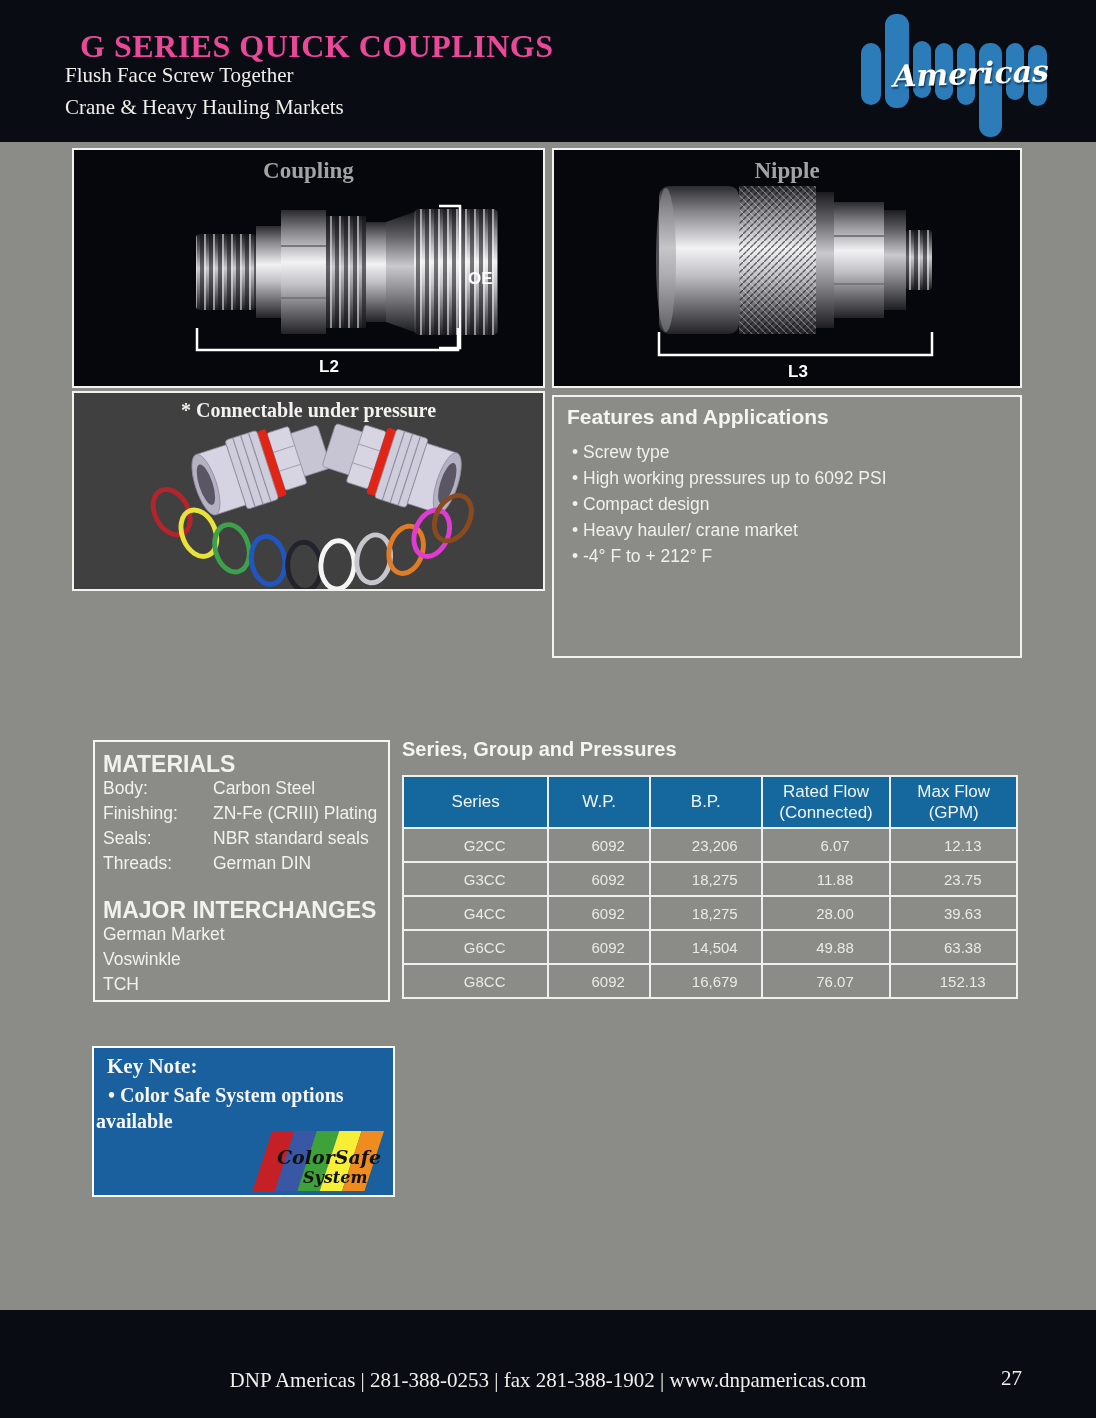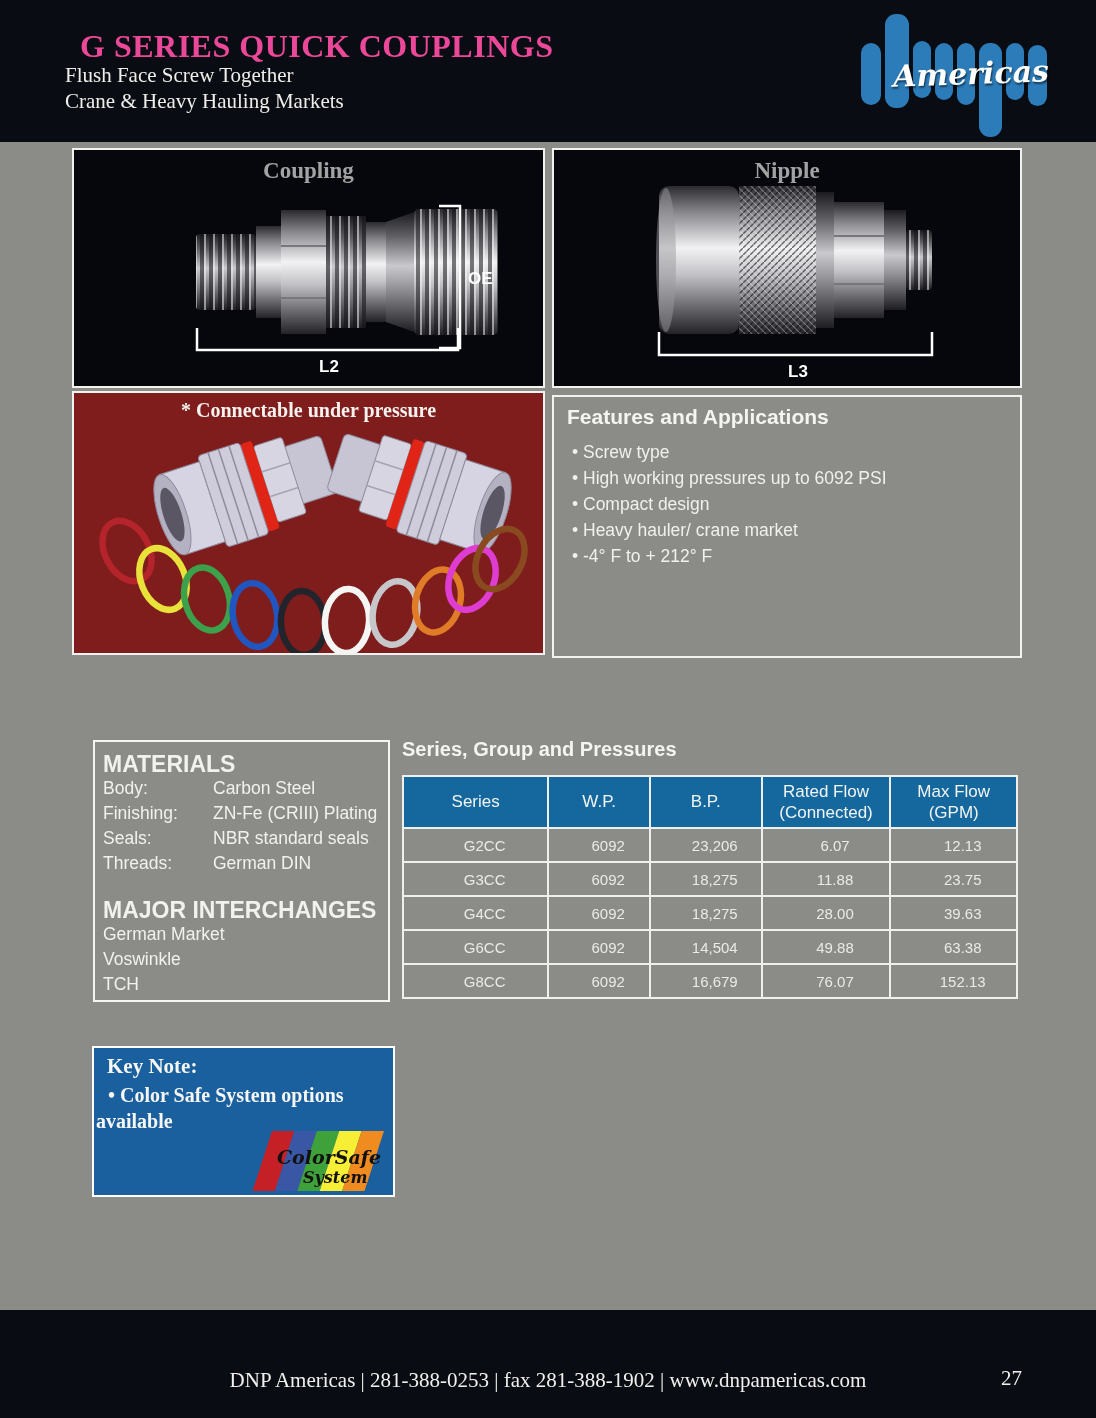"Crane & Heavy Hauling Markets" .hdr-sub2 { top: 89px -> 95px }
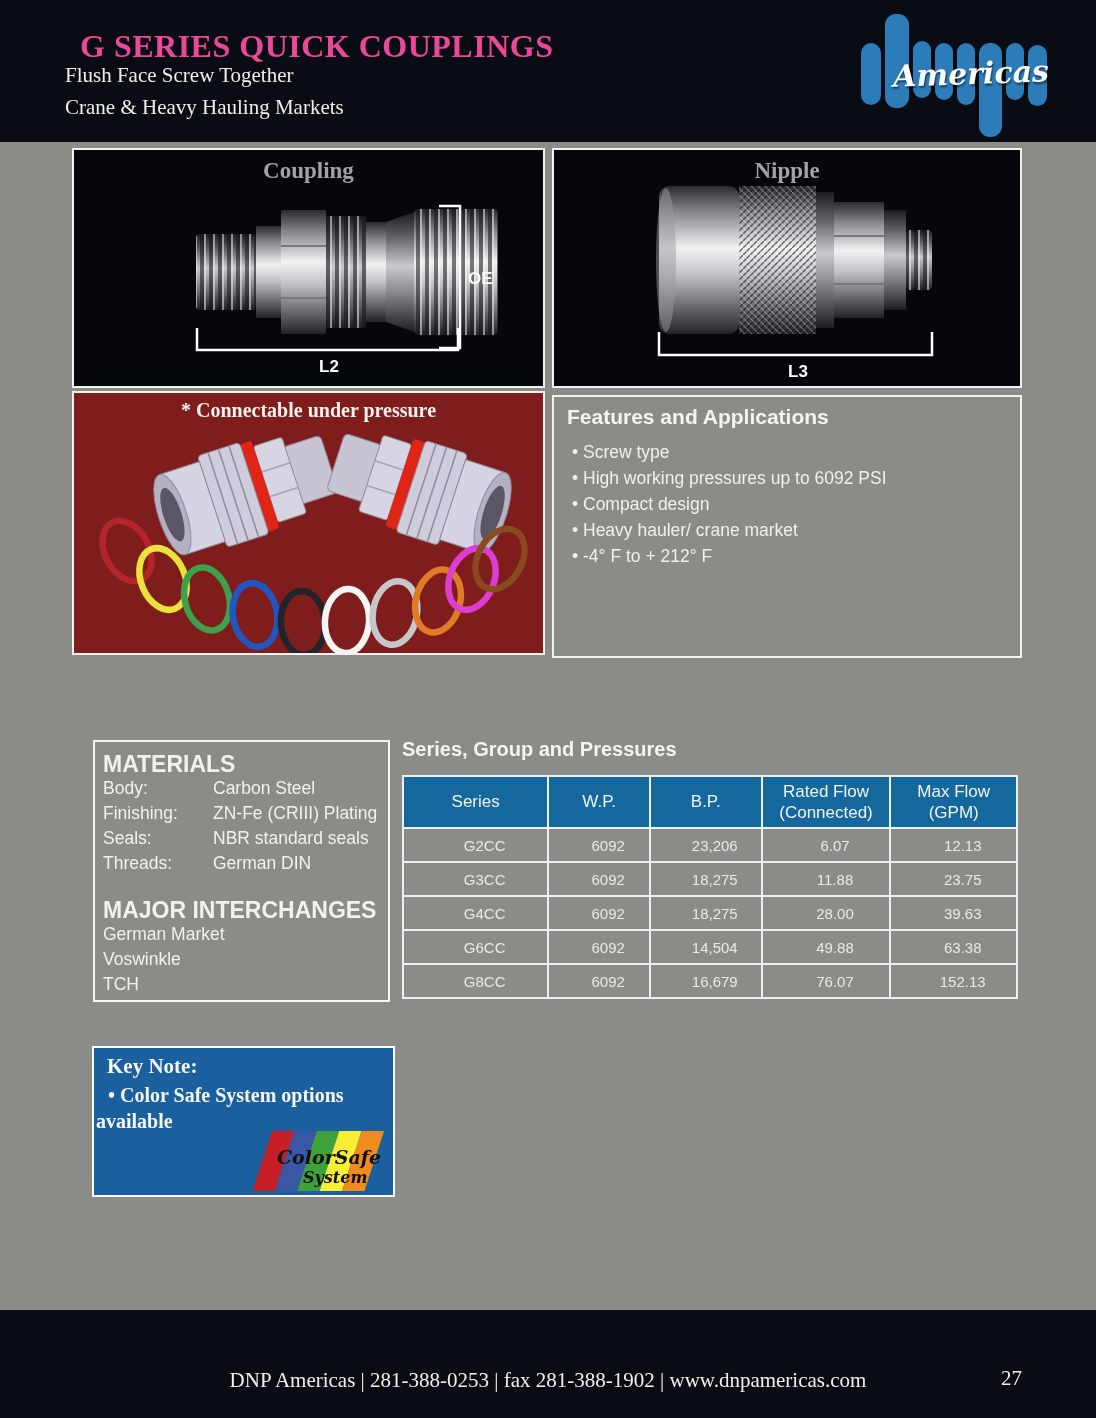"* Connectable under pressure" .panel-pressure { background: #7f1d1d -> #404040; height: 264px -> 200px }
